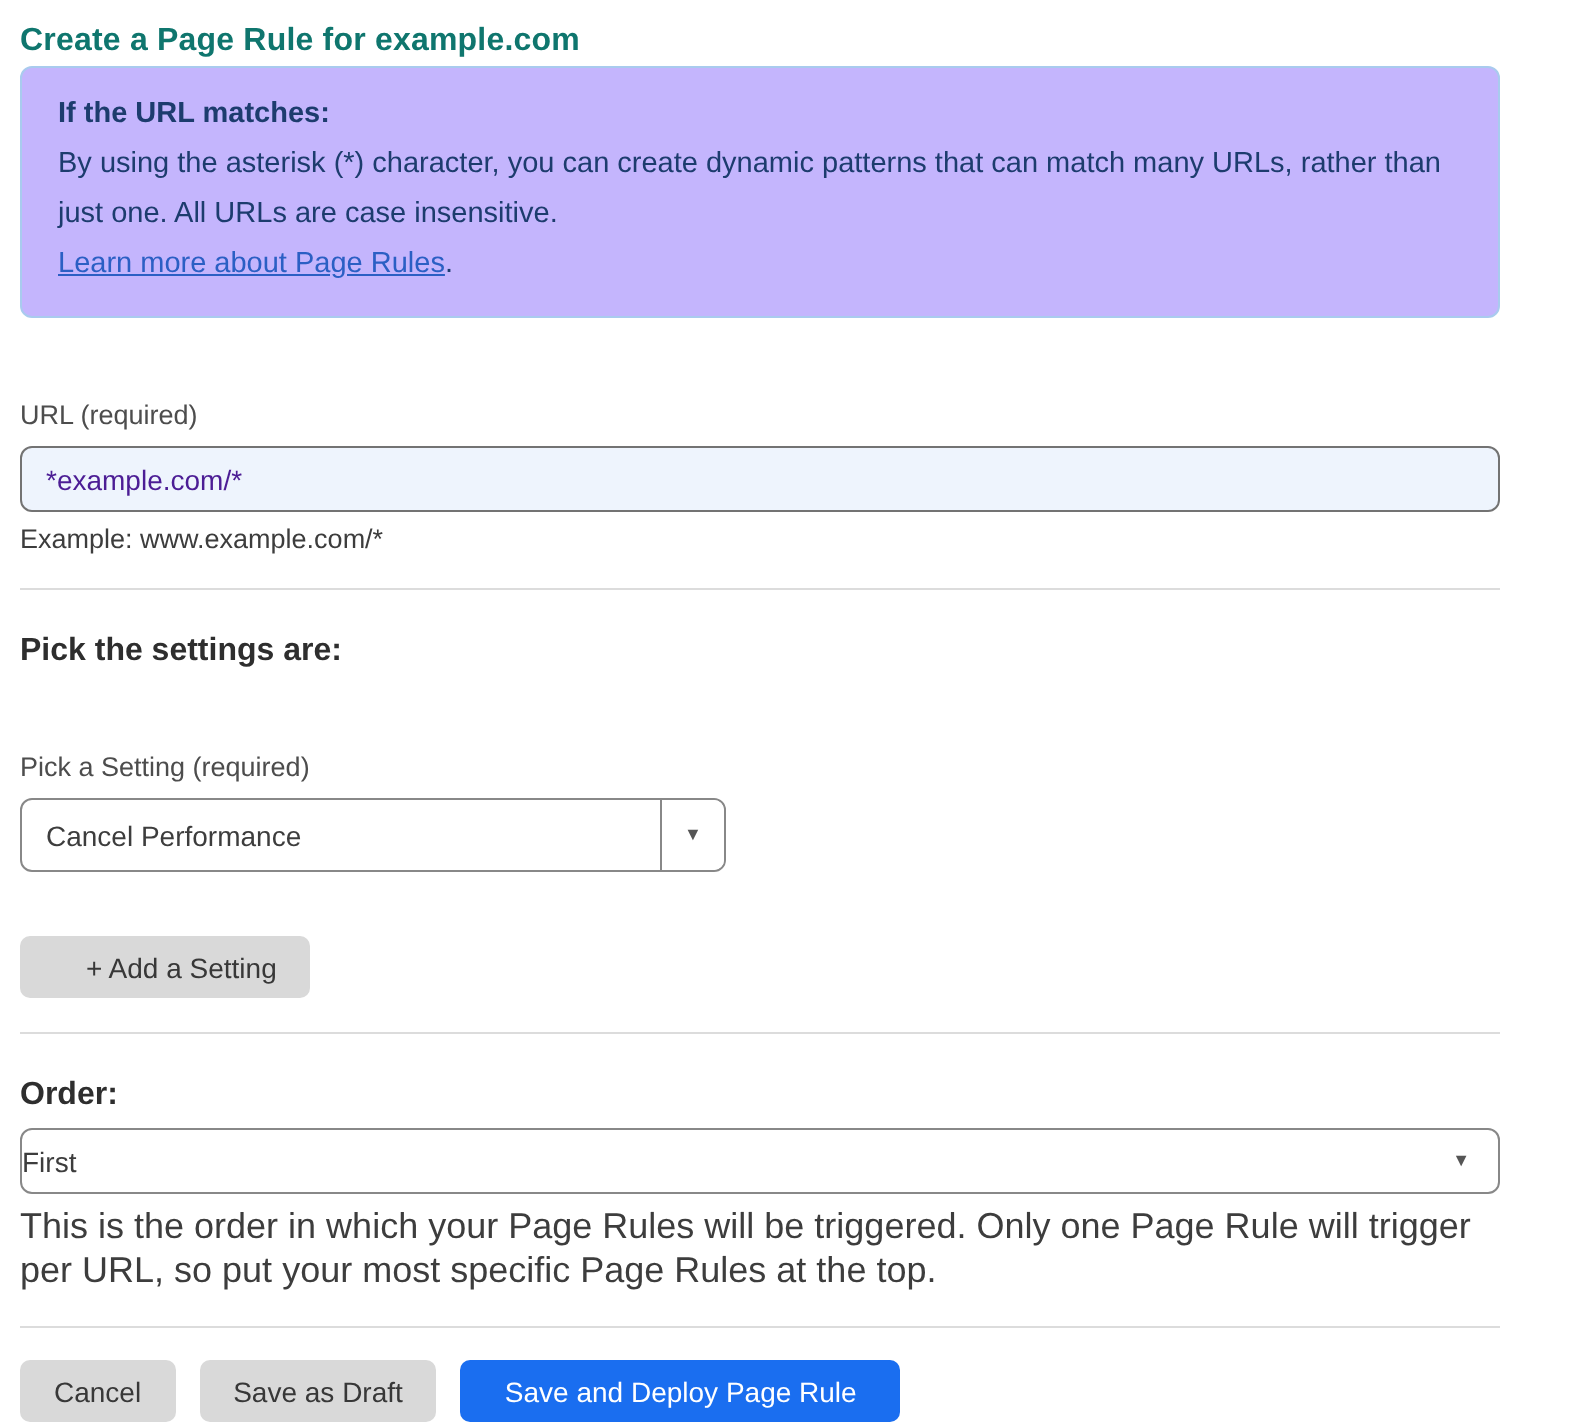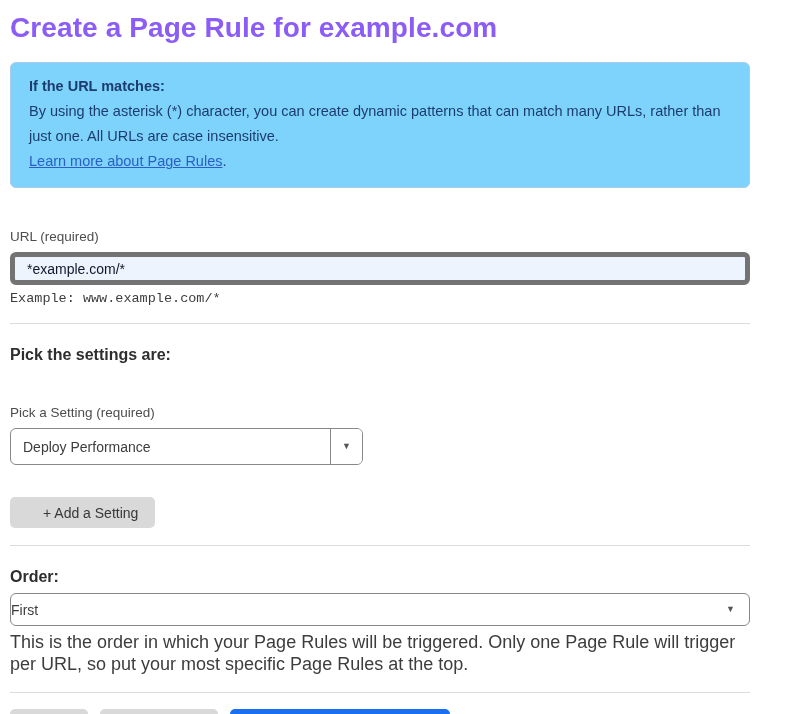"Create a Page Rule for" .page-title { color: #8b5cf6 -> #0f766e; font-size: 28px -> 16px }
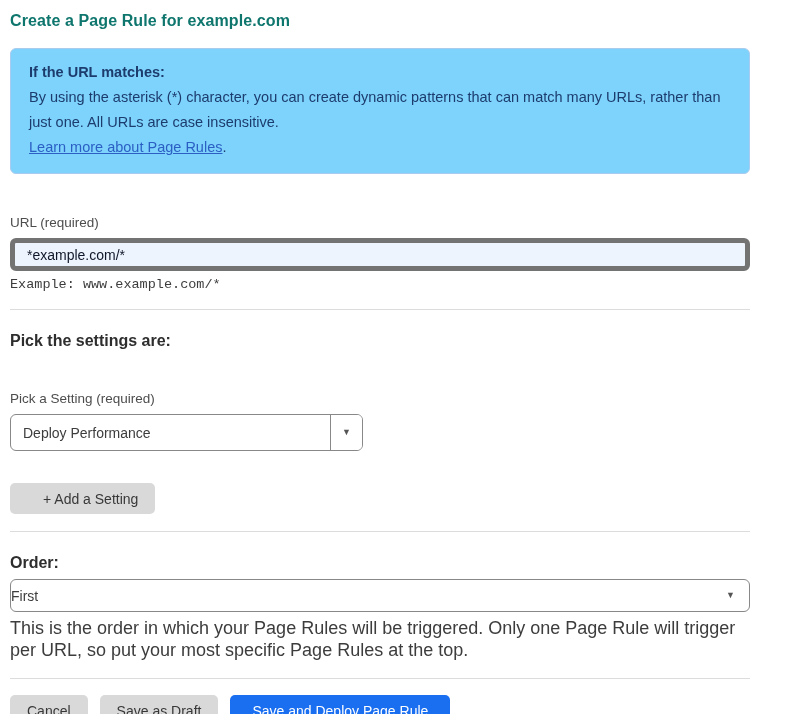"If the URL matches:" .callout { background: #7dd3fc -> #c4b5fd; margin-top: 18px -> 3px }
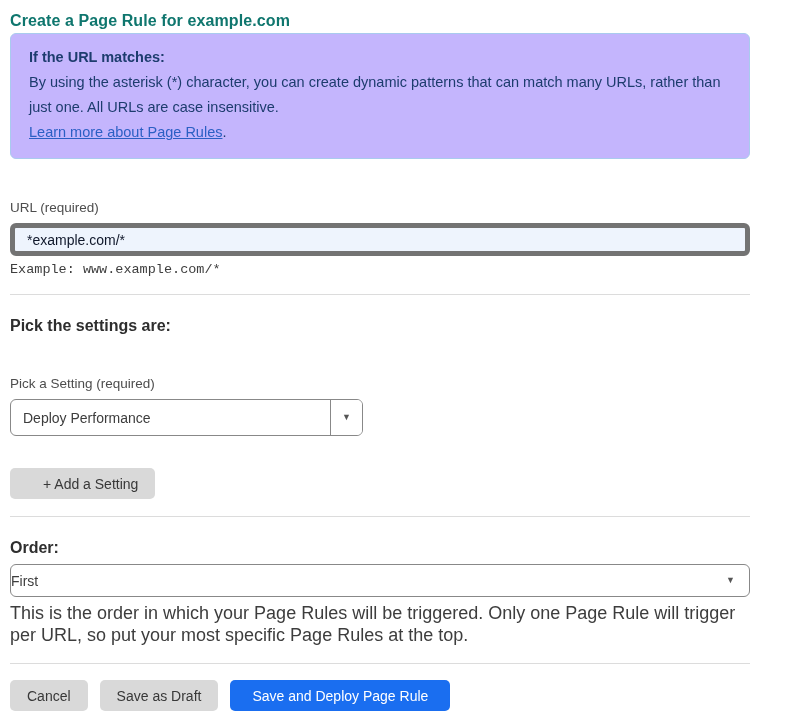"*example.com/*" .url-input { border: 5px solid #737373 -> 1px solid #737373; color: #0f172a -> #4c1d95 }
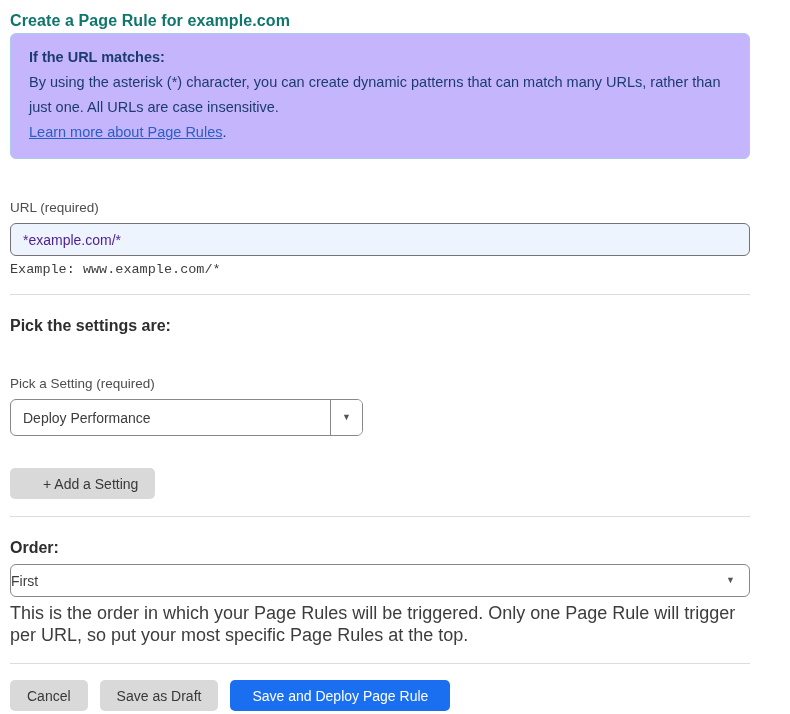"Example: www.example.com/*" .field-hint { font-family: Liberation Mono, monospace -> none }
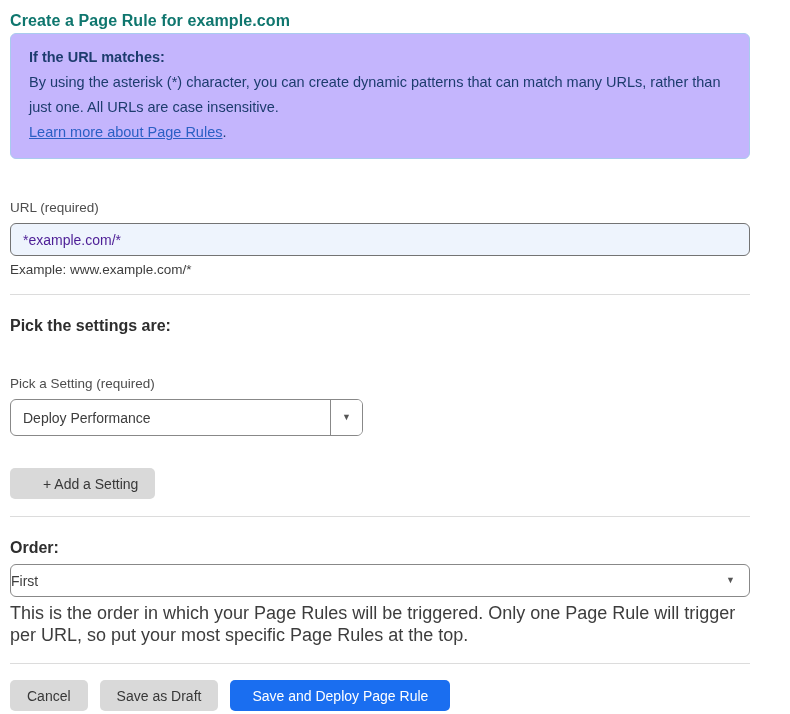"Deploy Performance" div.combo-value { text: Deploy -> Cancel }
